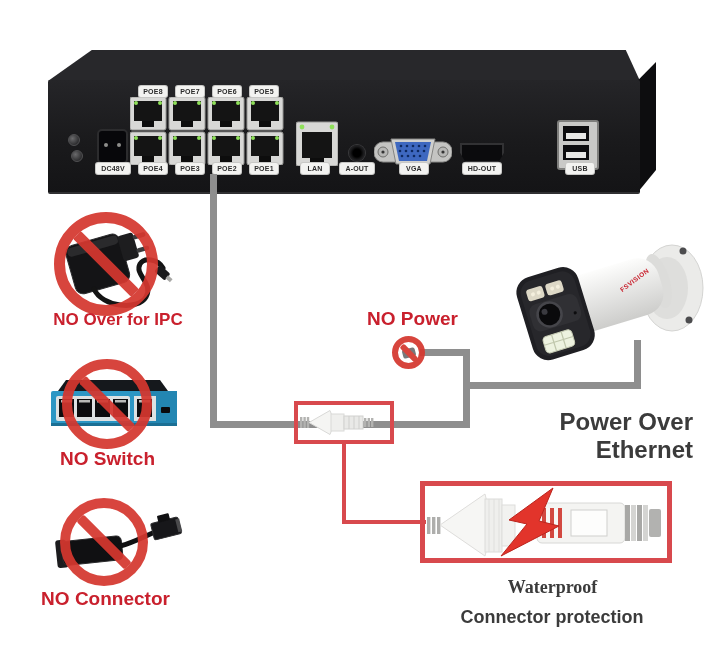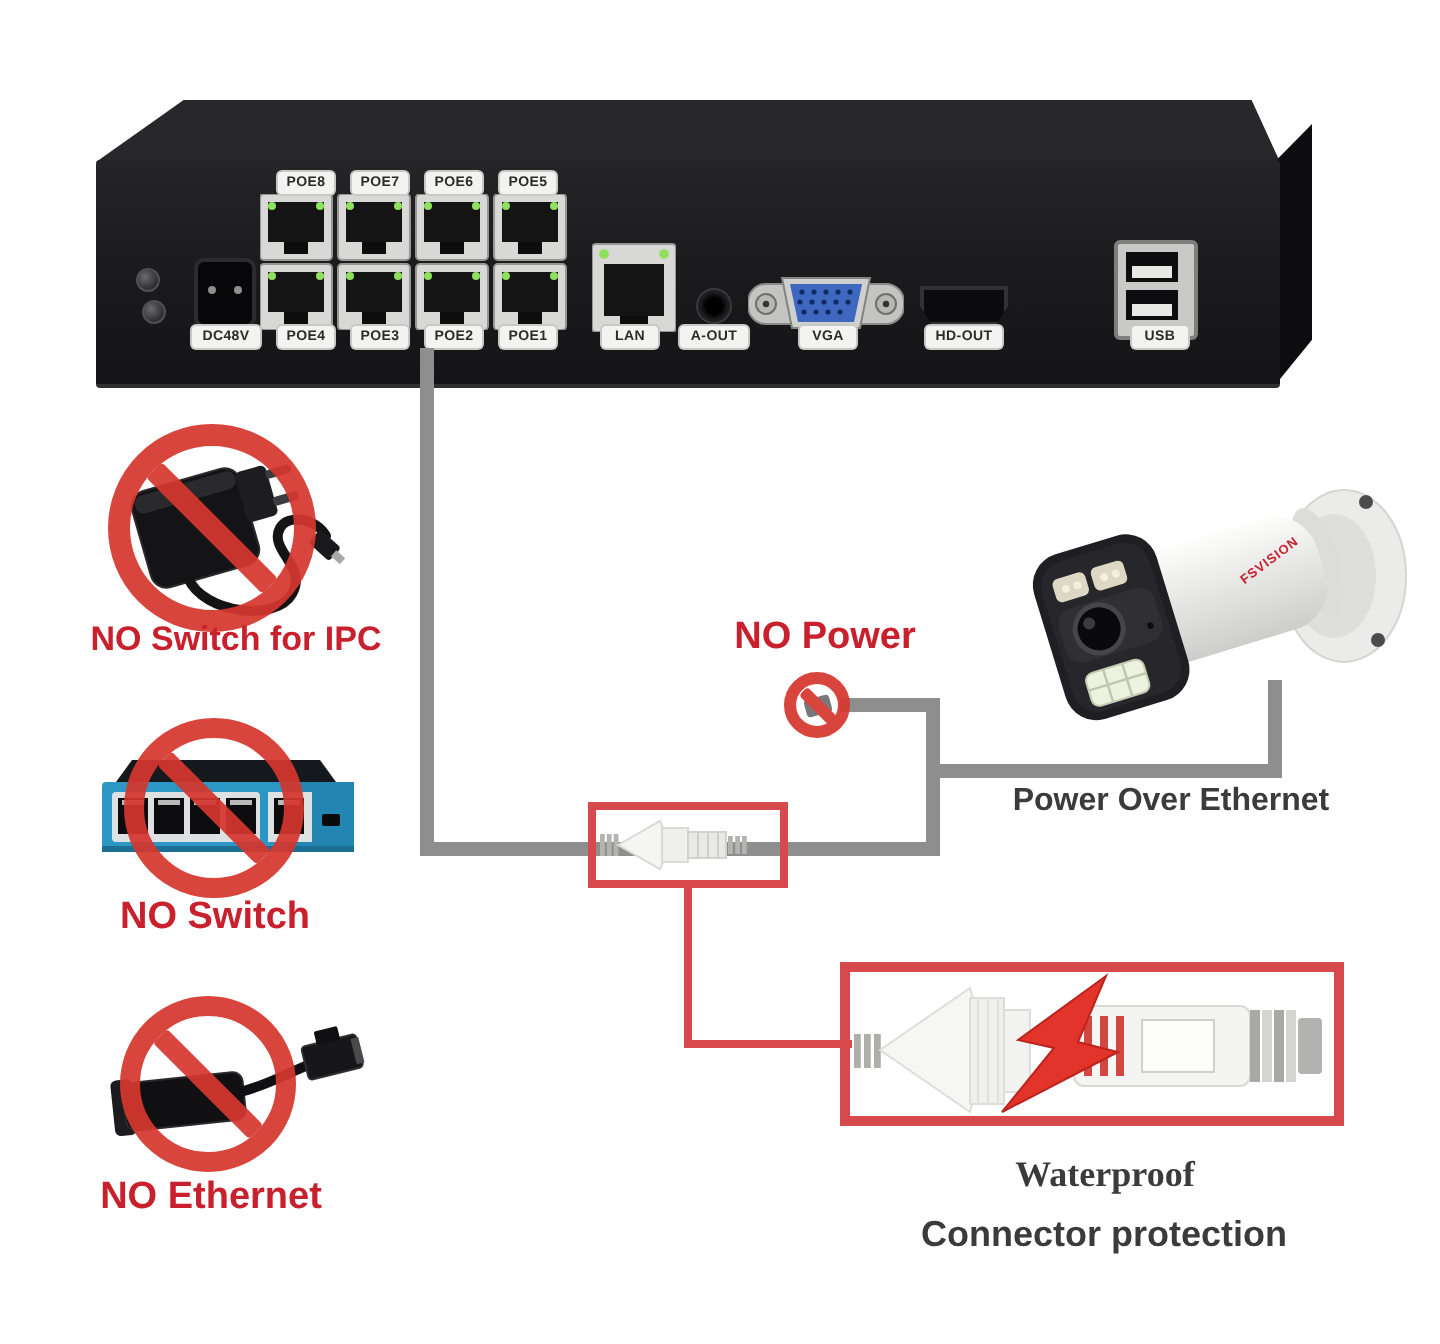"NO Switch for IPC" div.warn { text: Switch -> Over }
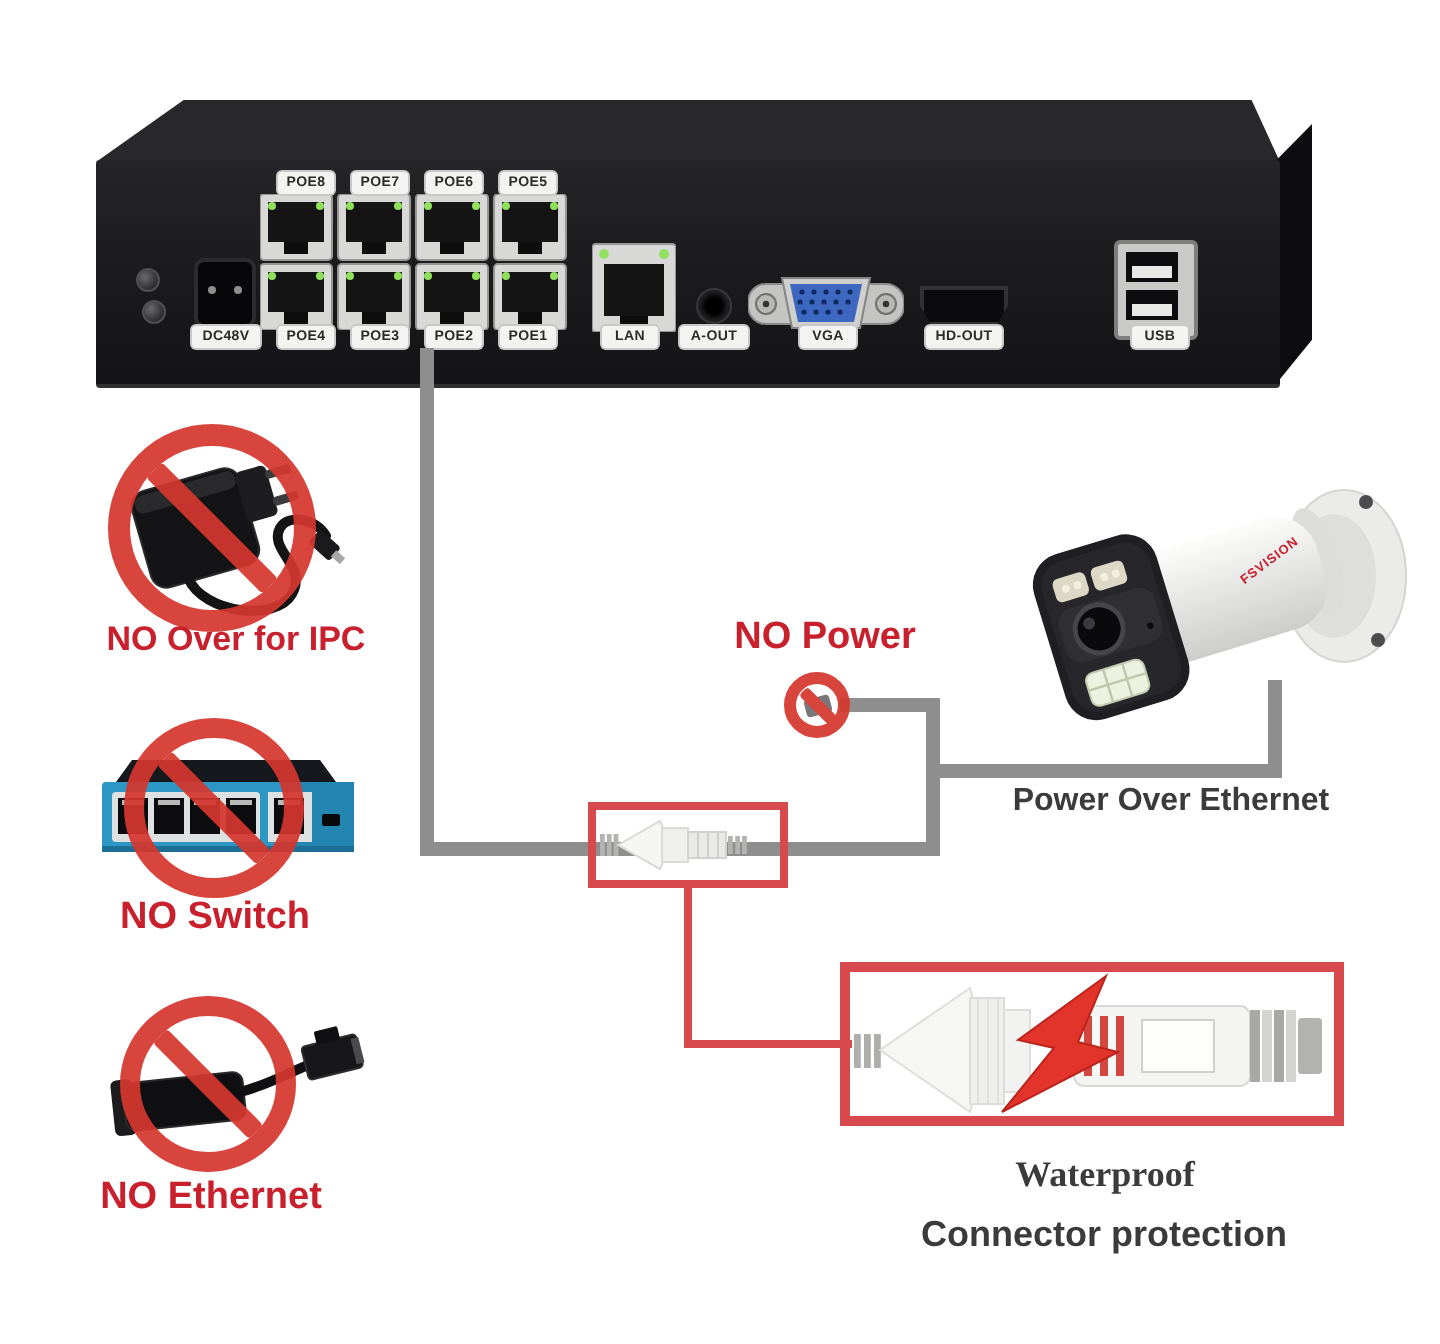"Power Over Ethernet" div.cap { font-size: 16px -> 24px; text-align: none -> right; top: 392px -> 408px }
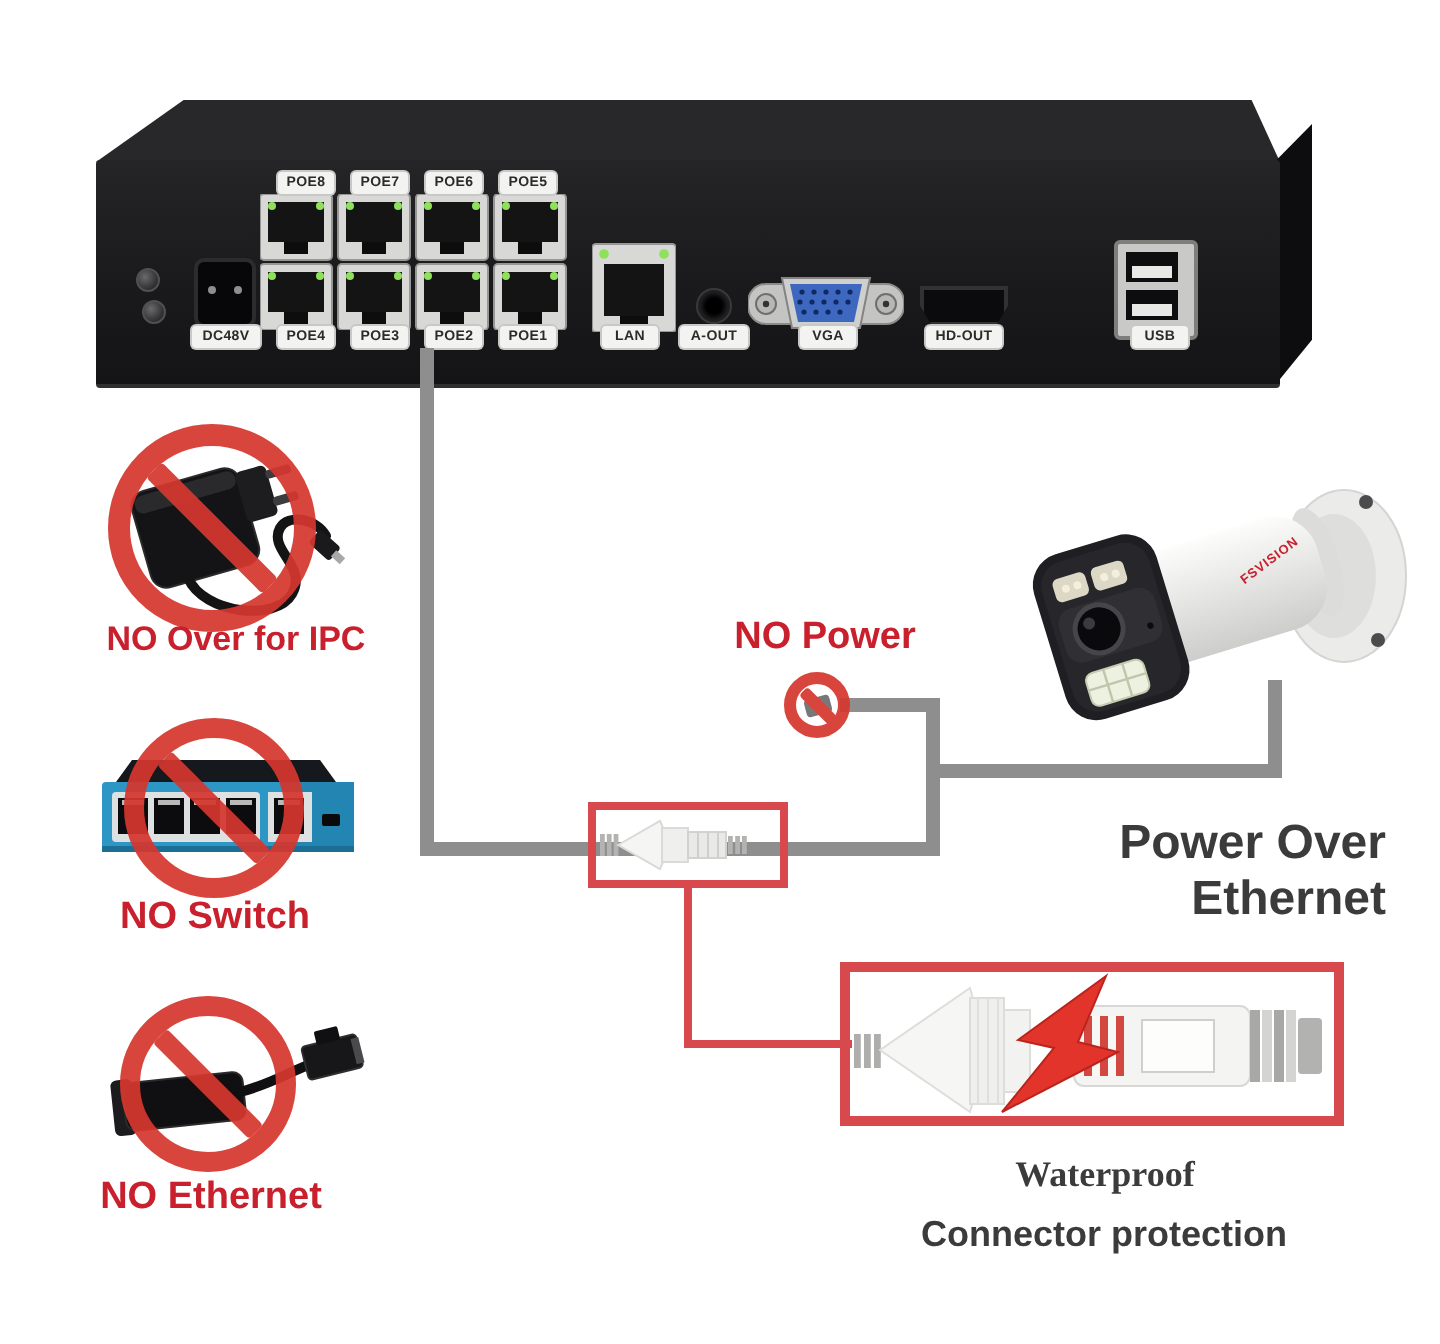"NO Ethernet" div.warn { text: Ethernet -> Connector }
